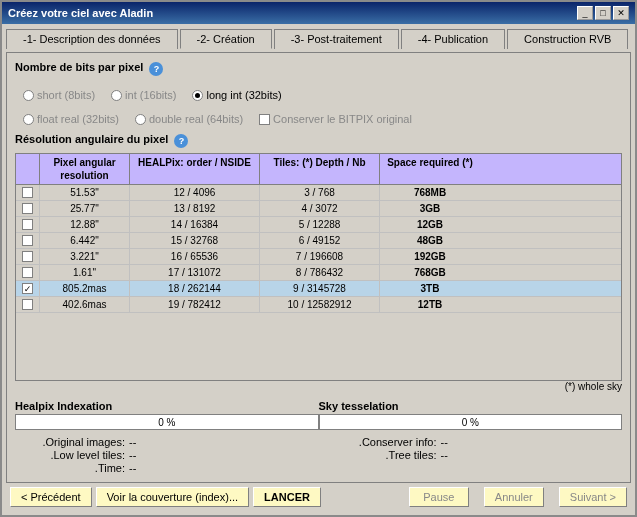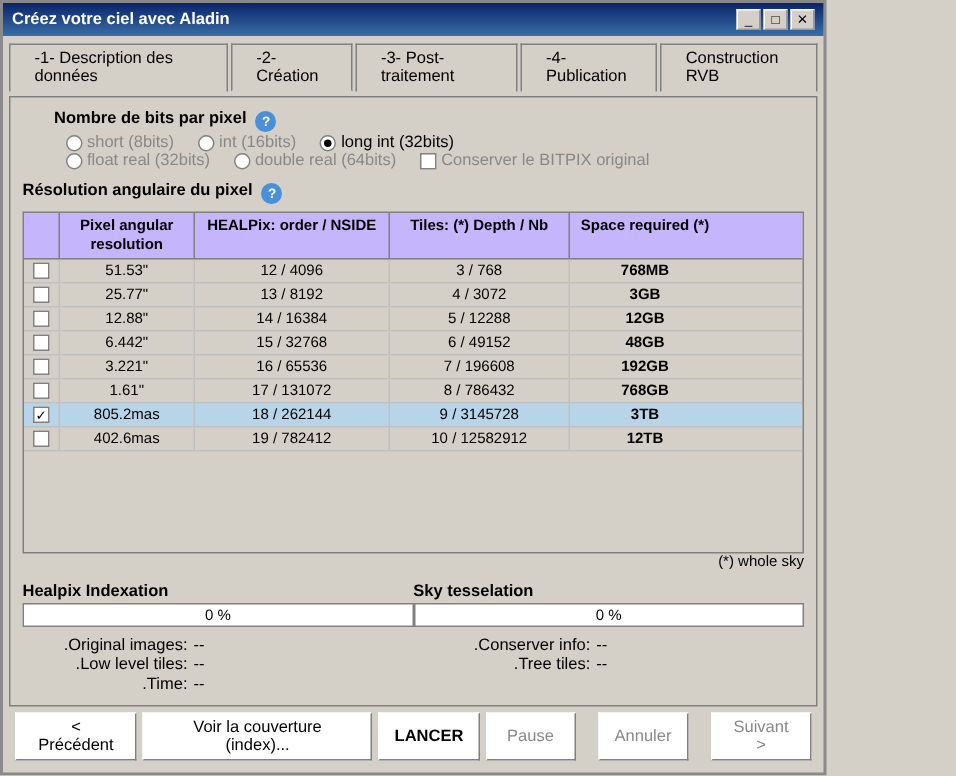"Créez votre ciel avec Aladin" .window { width: 551px -> 637px }
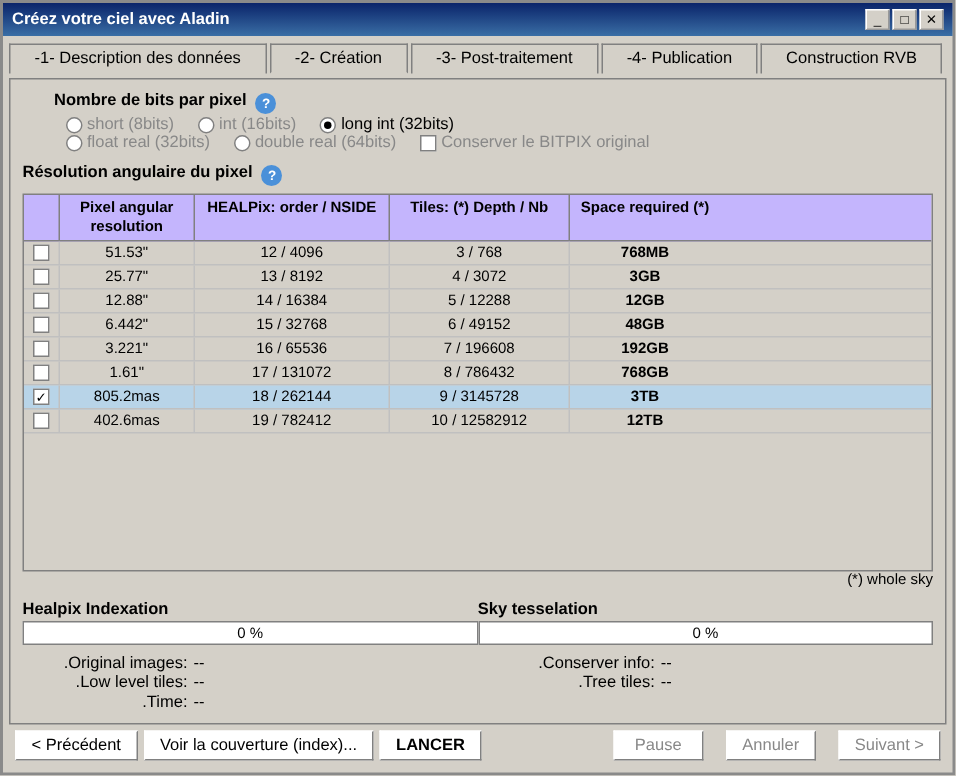"Nombre de bits par pixel" .bits-section { gap: 0 -> 12px; margin-left: 21px -> none }
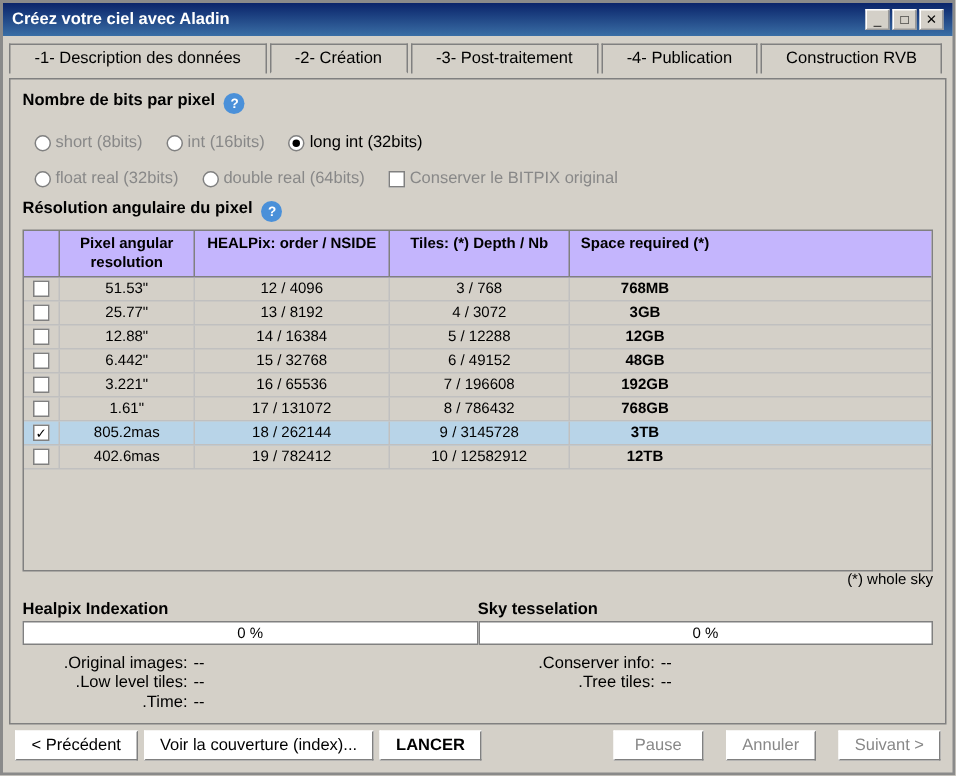"< Précédent" .btn { background: #ffffff -> #fef9c3 }
